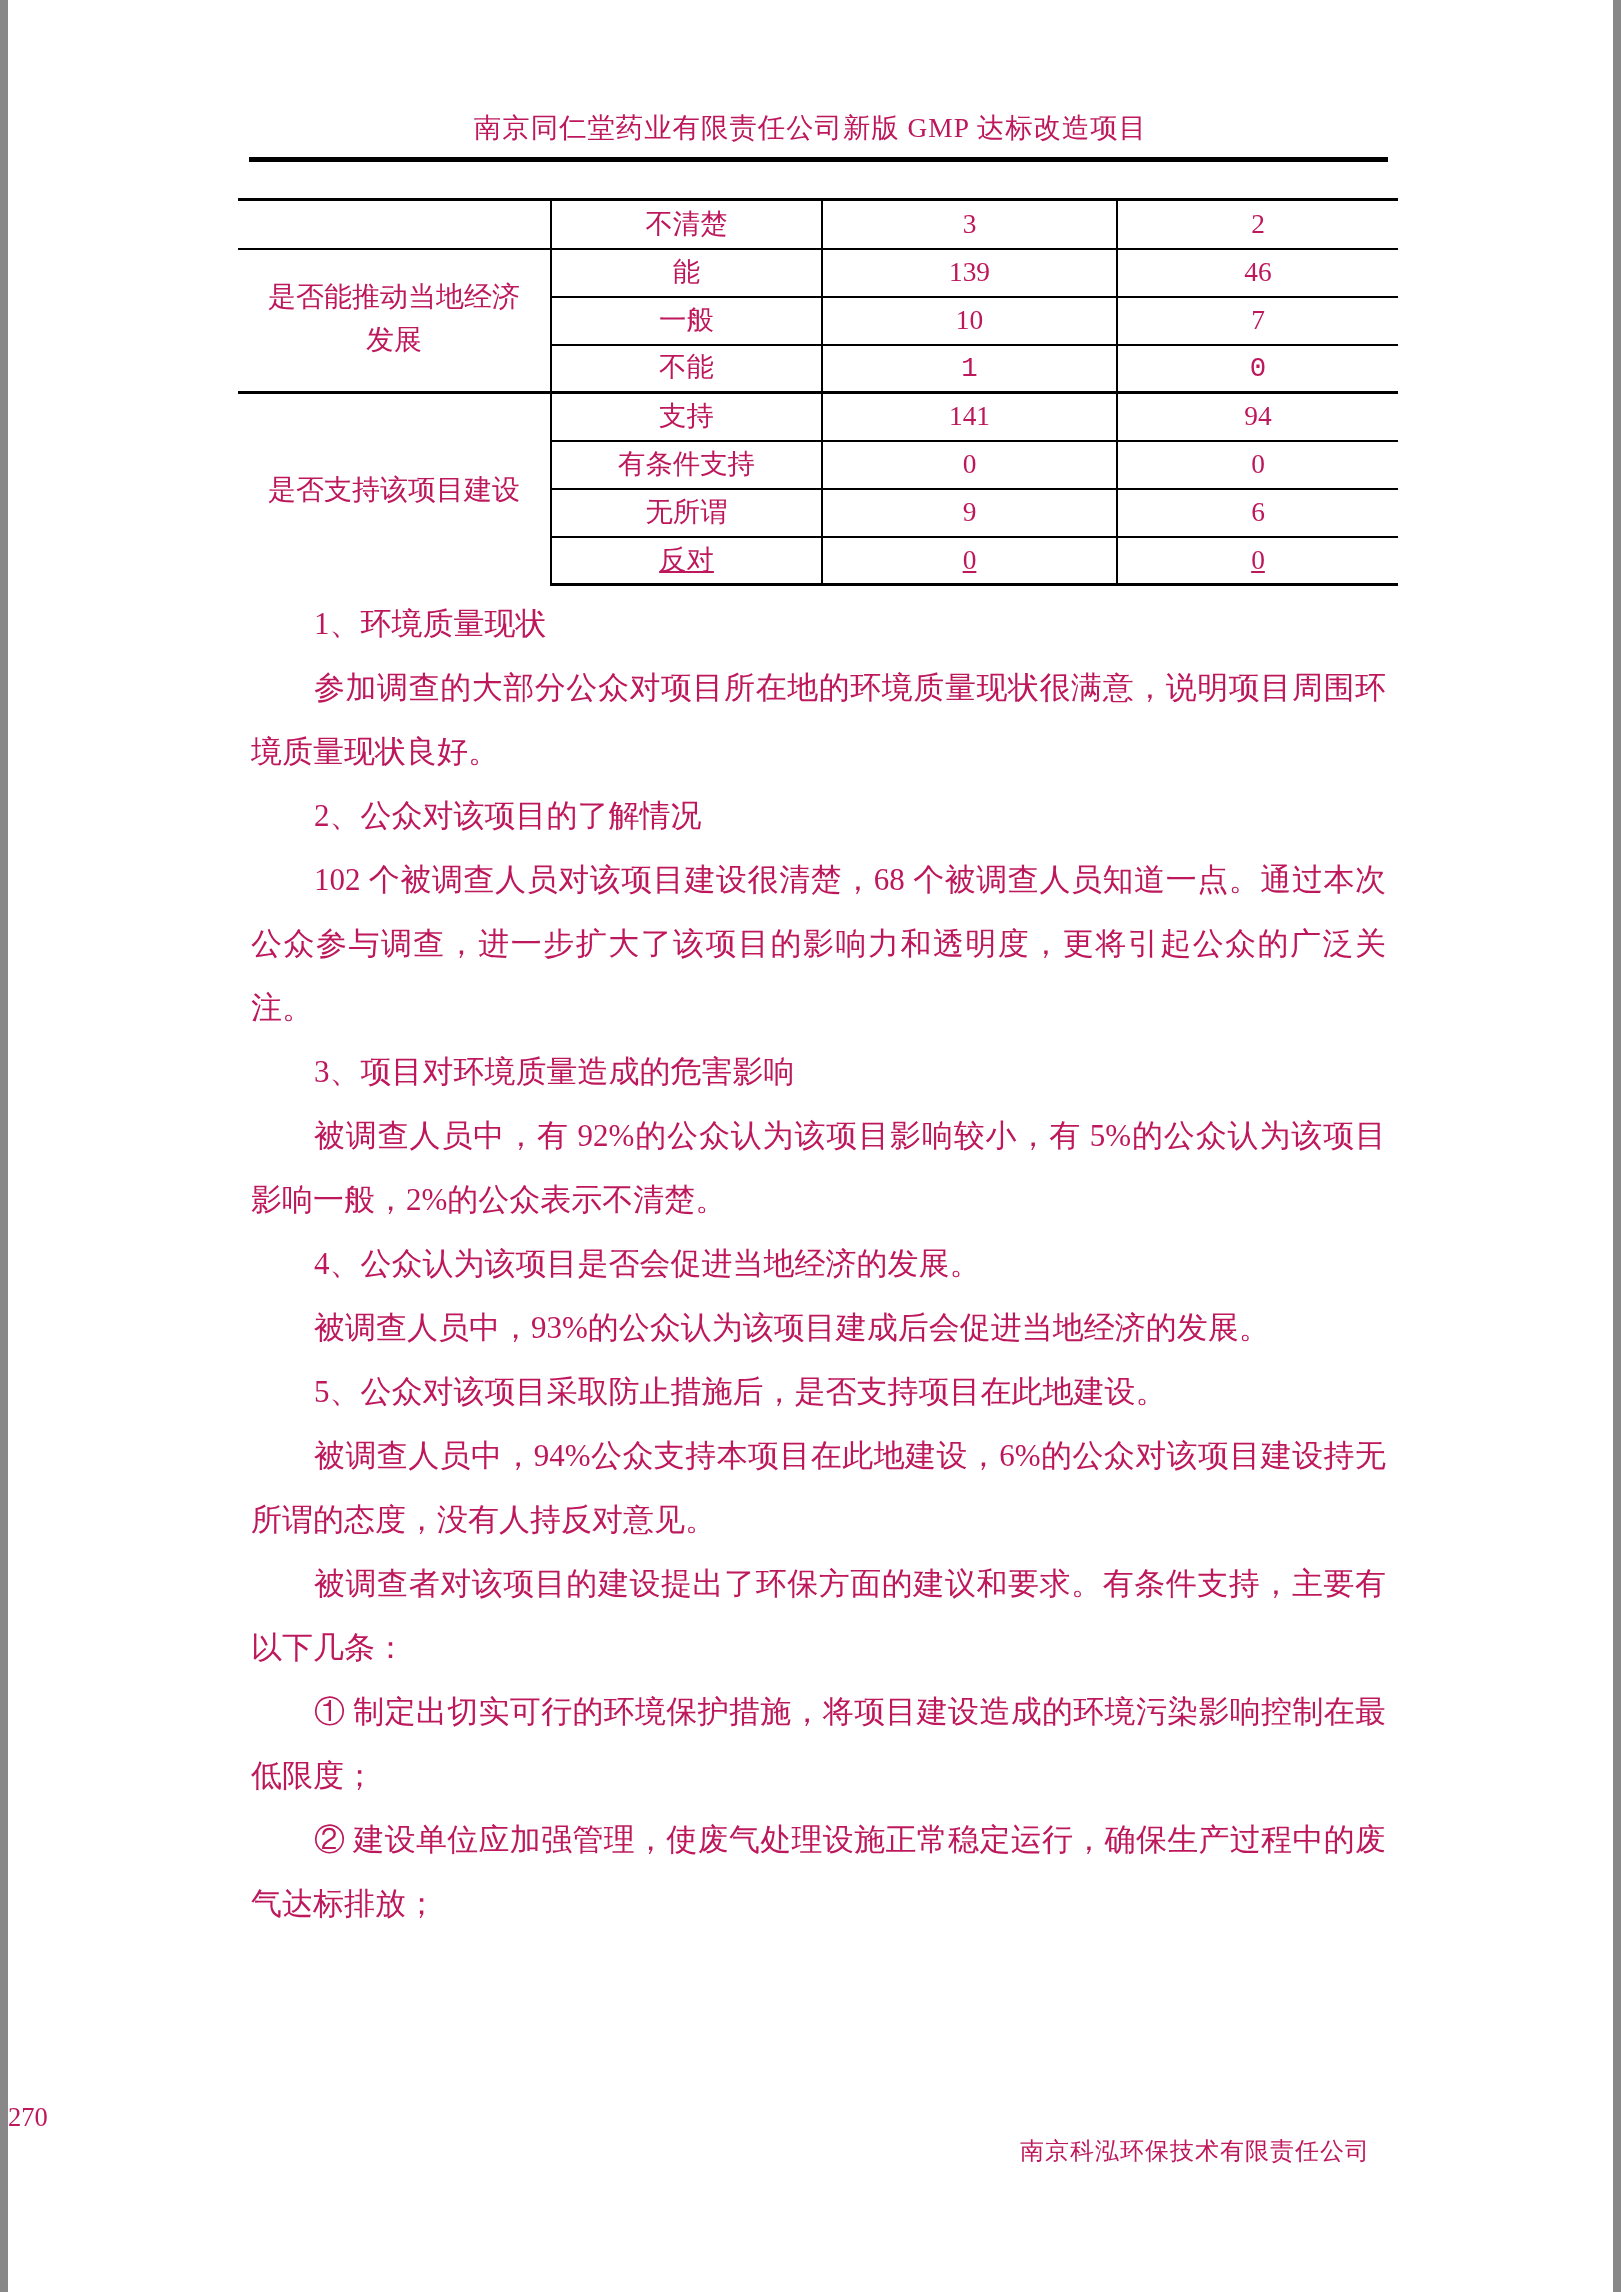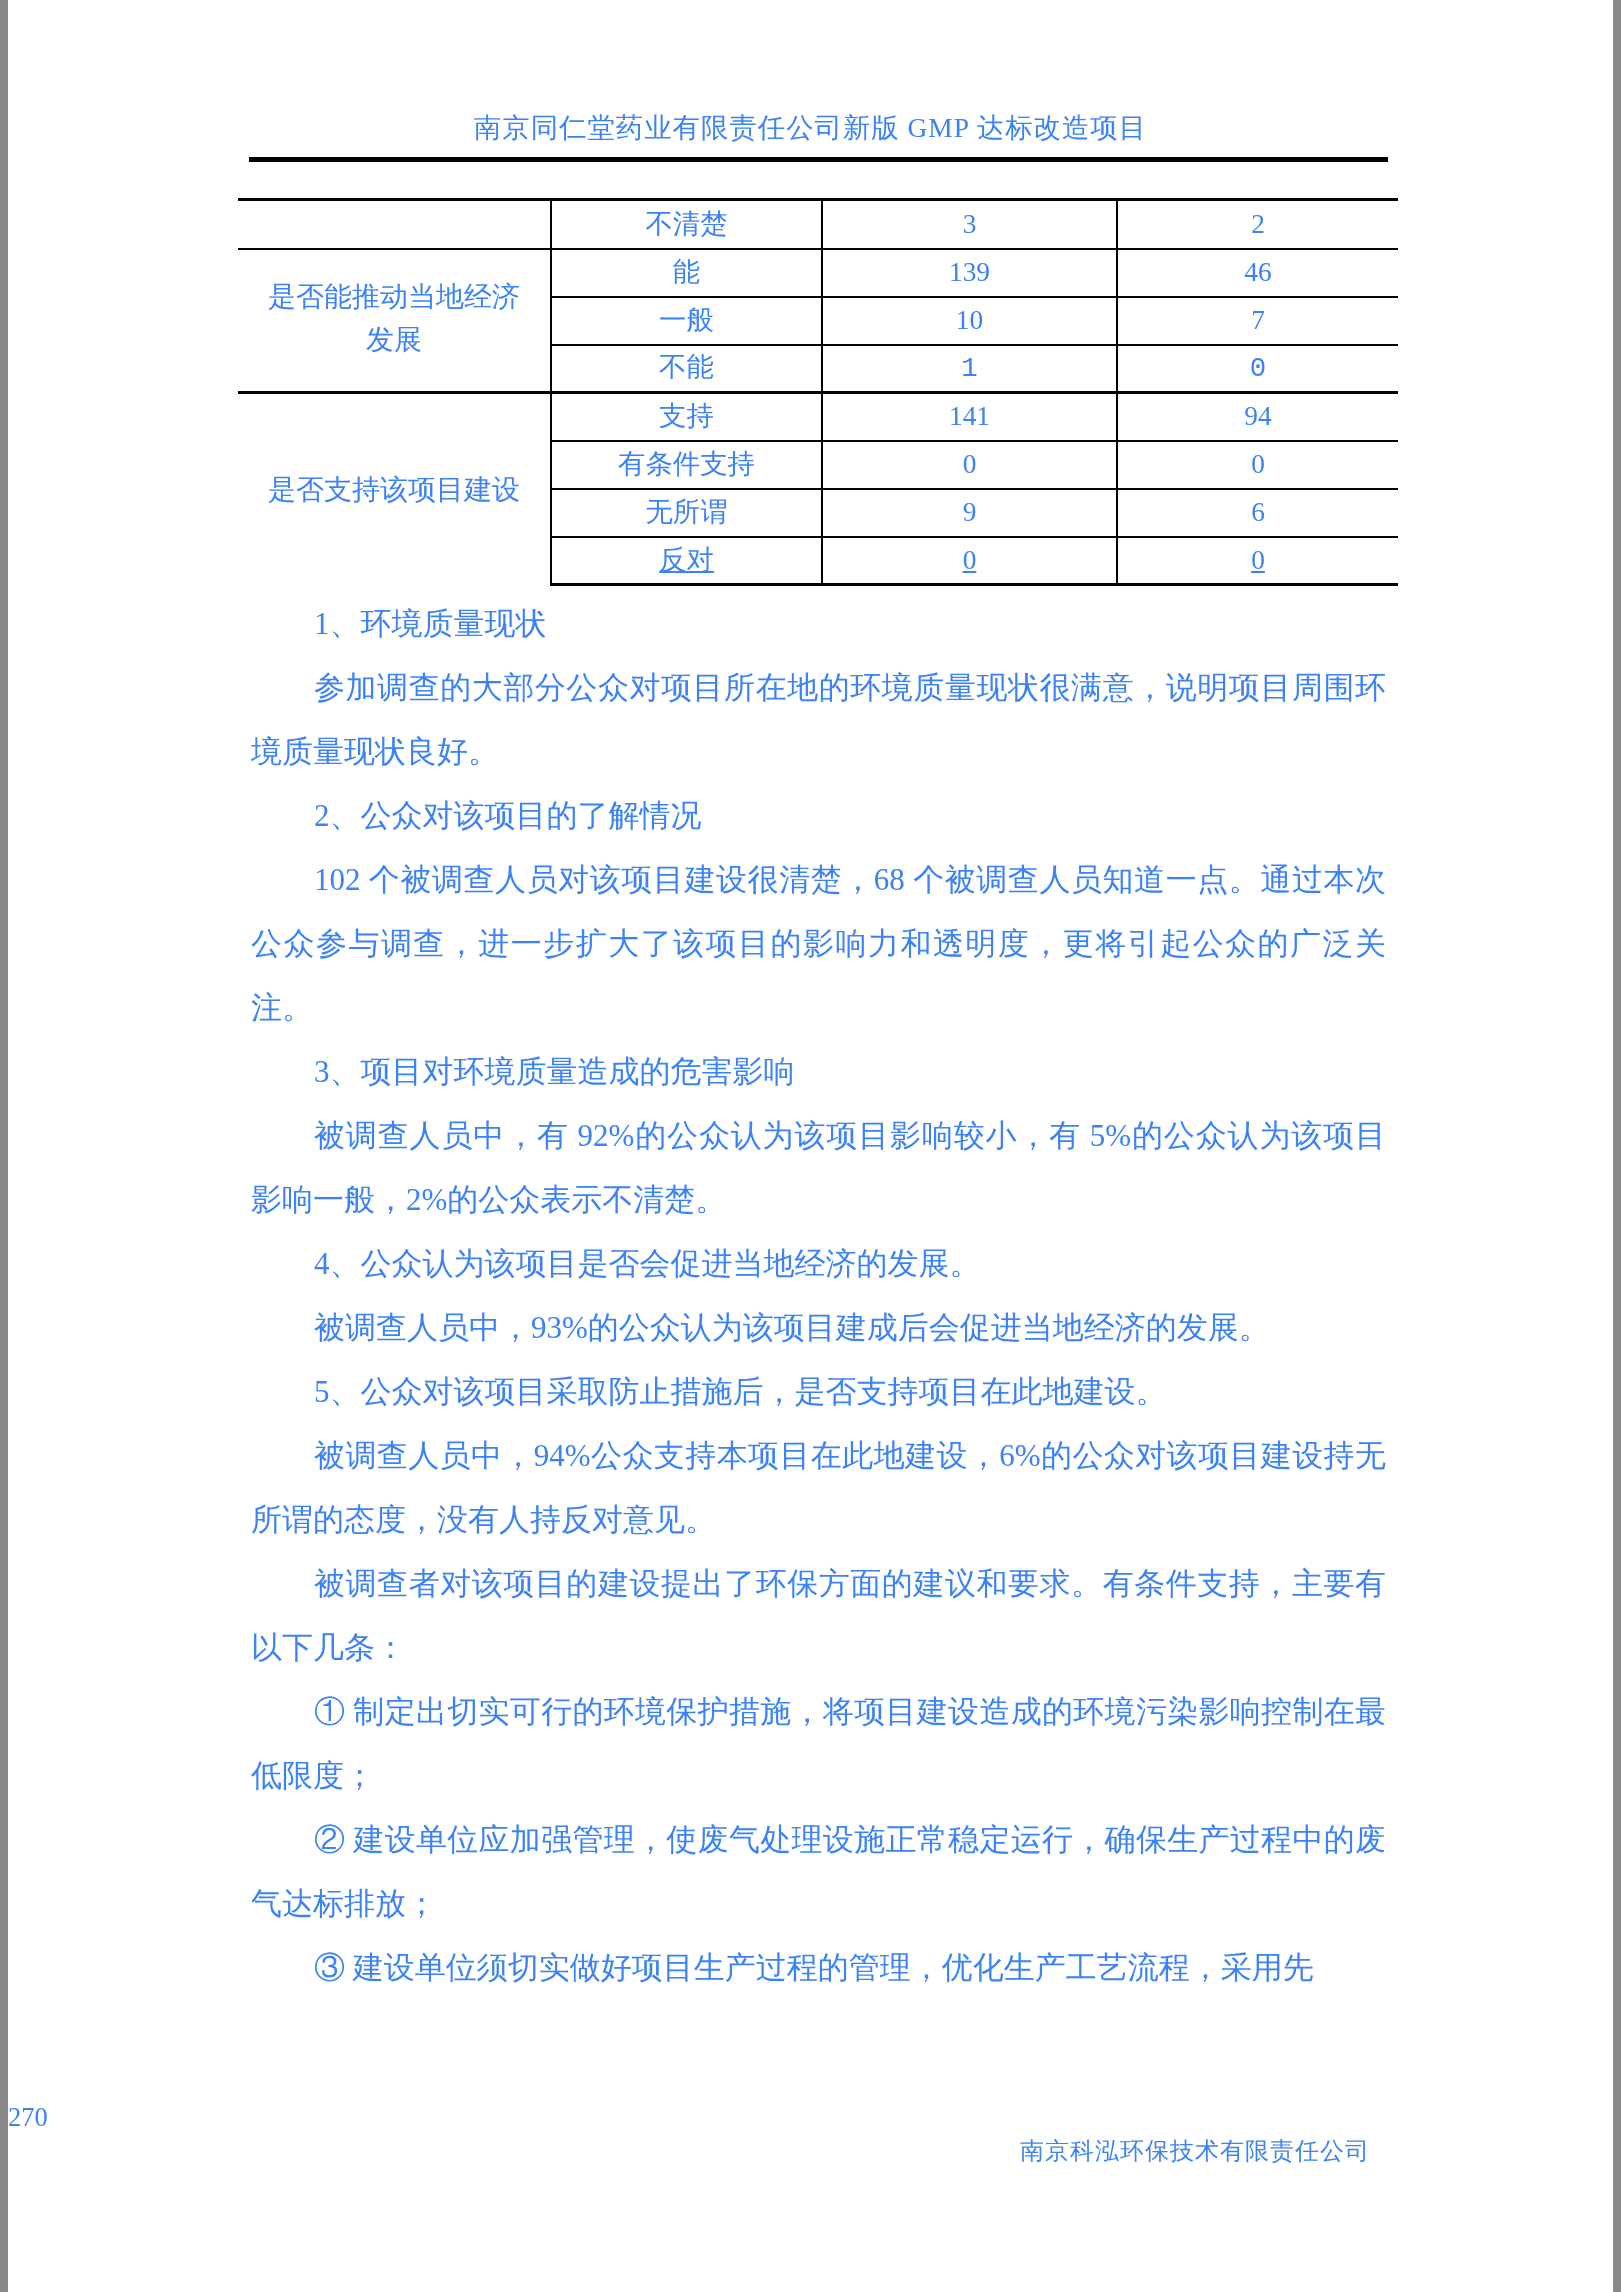"南京同仁堂药业有限责任公司新版 GMP 达标改造项目" .page { color: #3b82f6 -> #be185d }
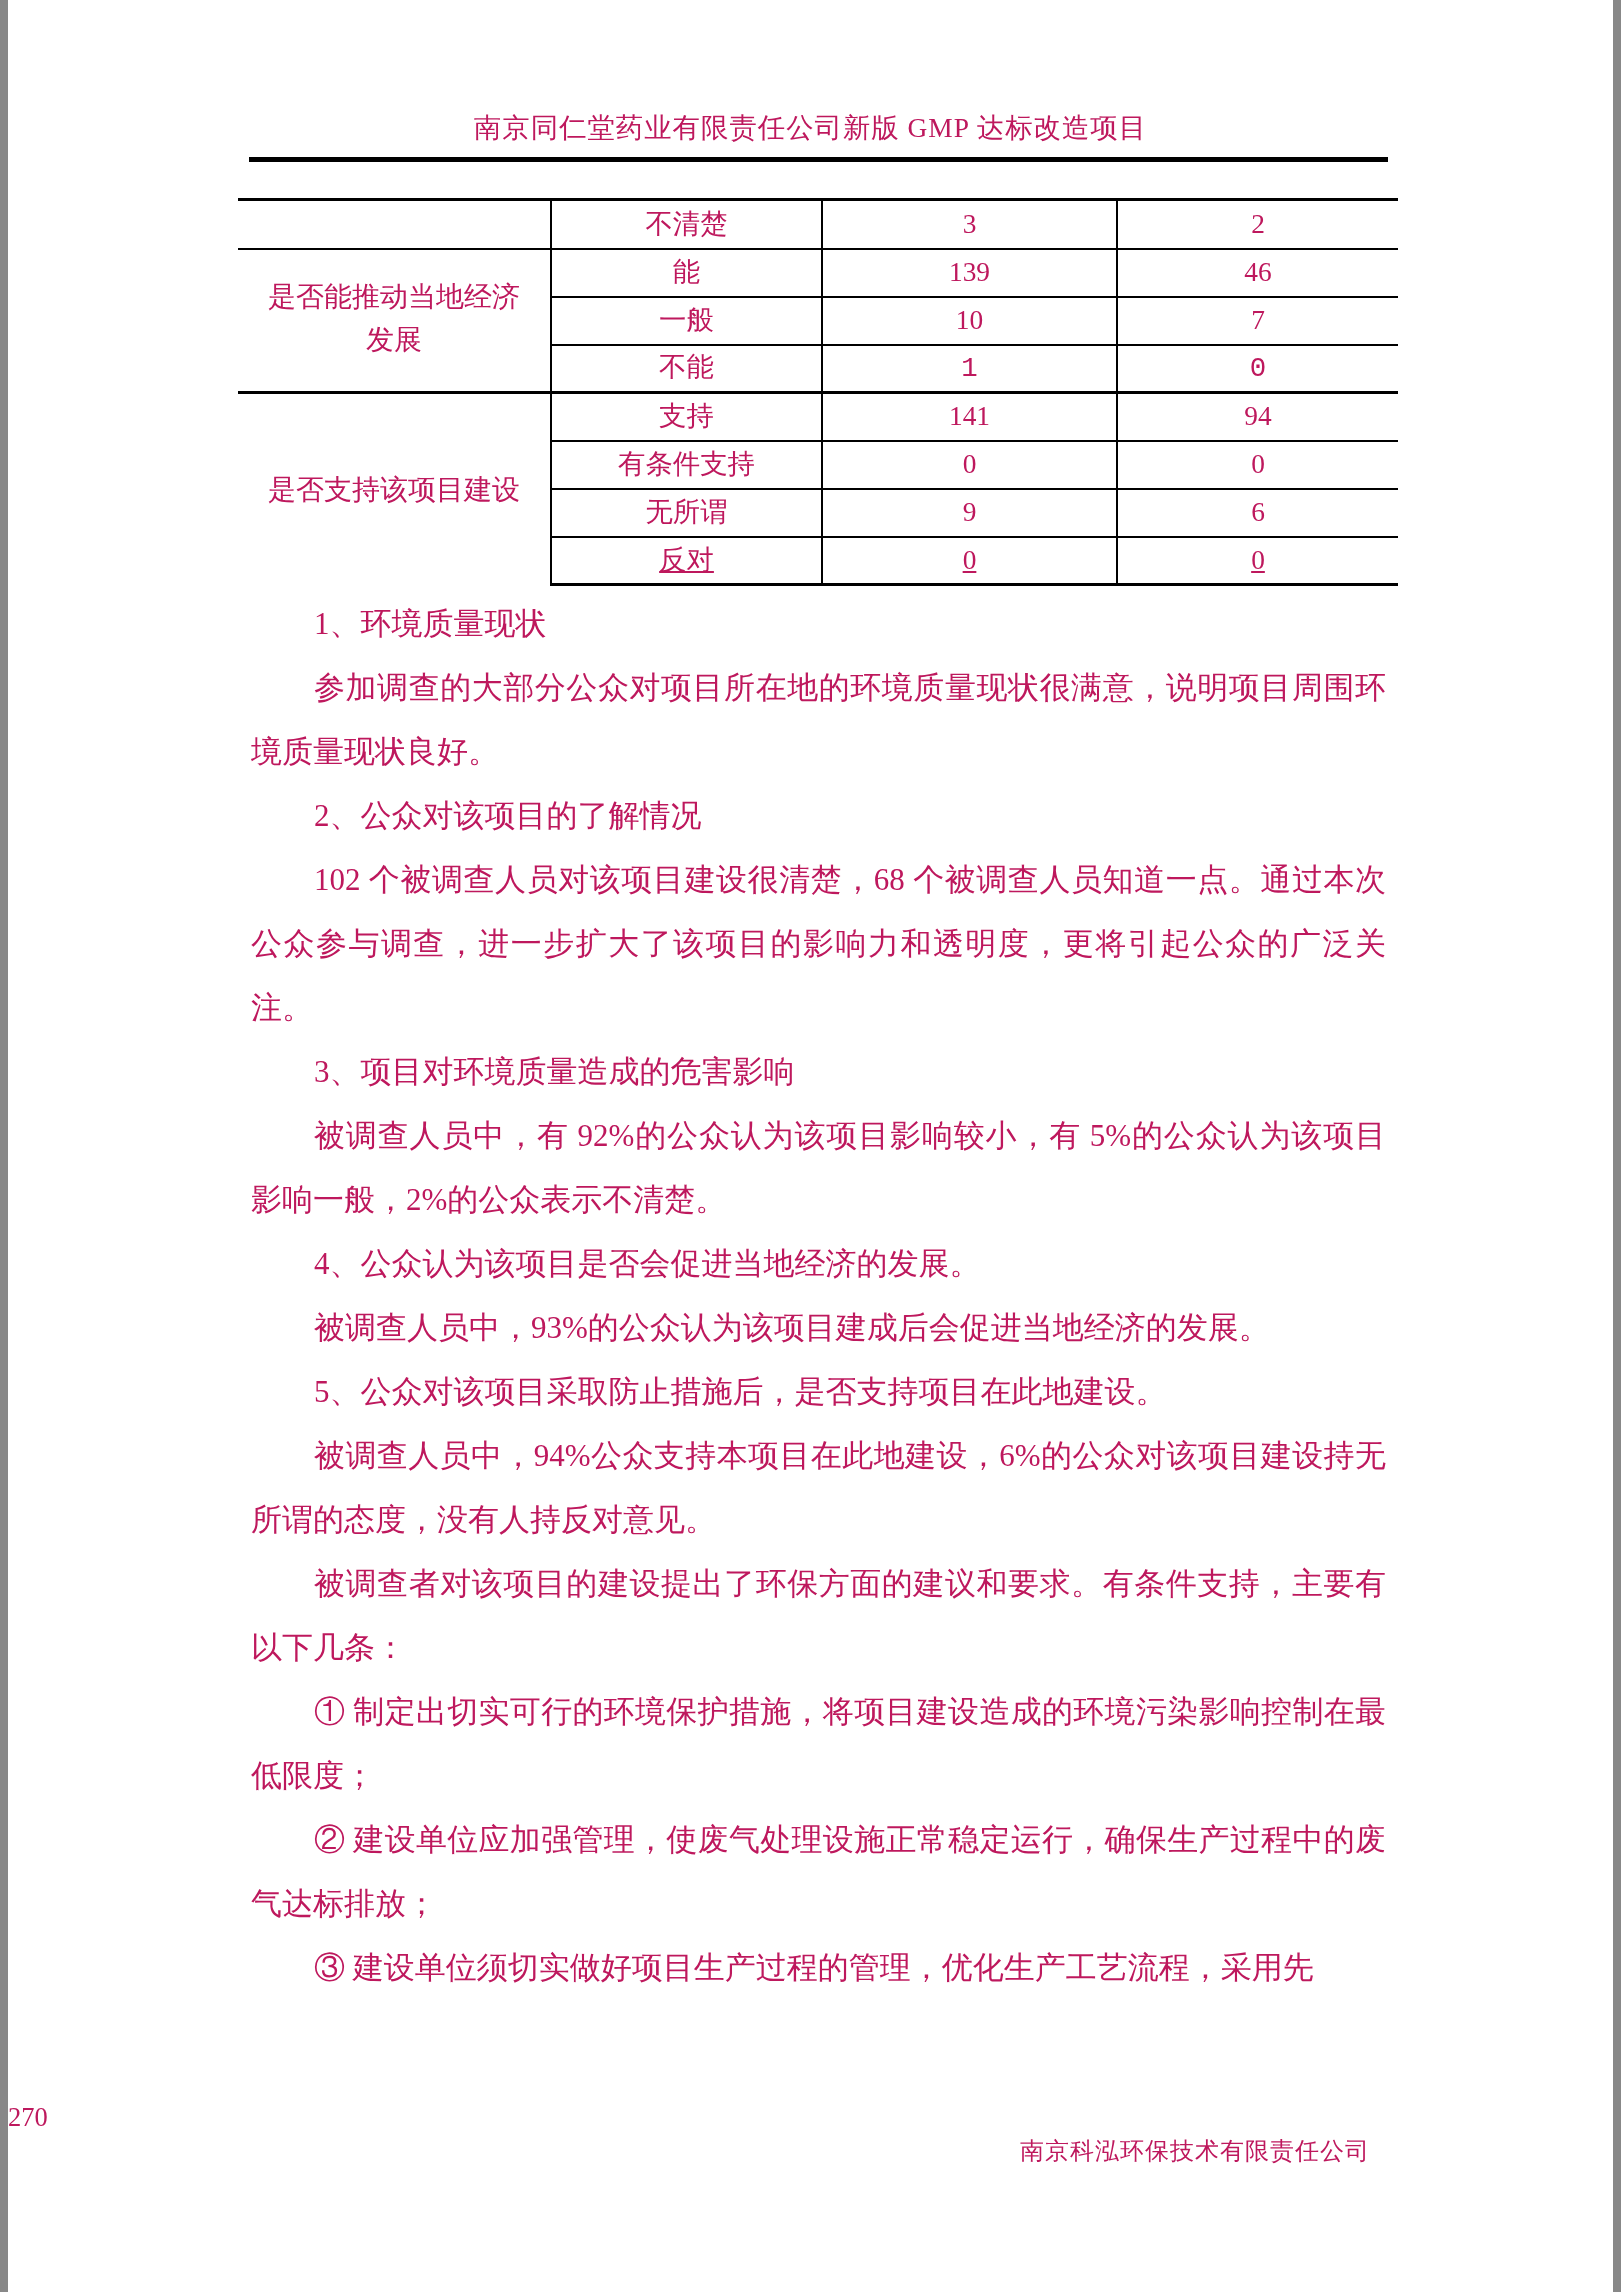"③ 建设单位须切实做好项目生产过程的管理，优化生产工艺流程，采用先" p.para { html: <p>③ 建设单位须切实做好项目生产过程的管理，优化生产工艺流程，采用先</p> -> none }
